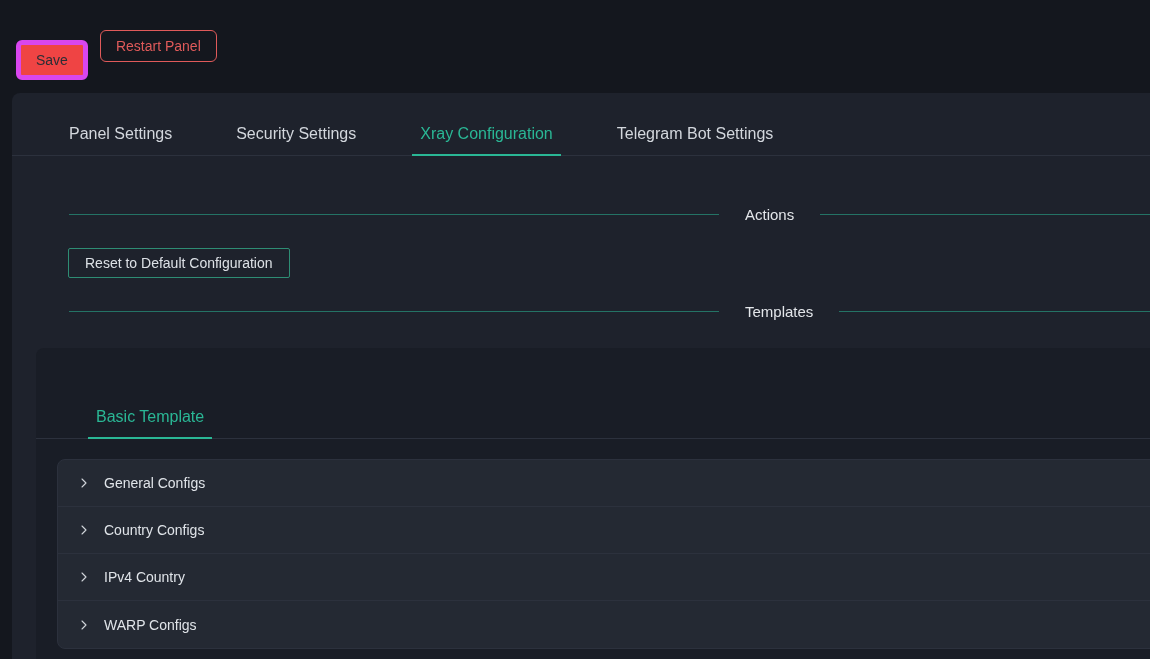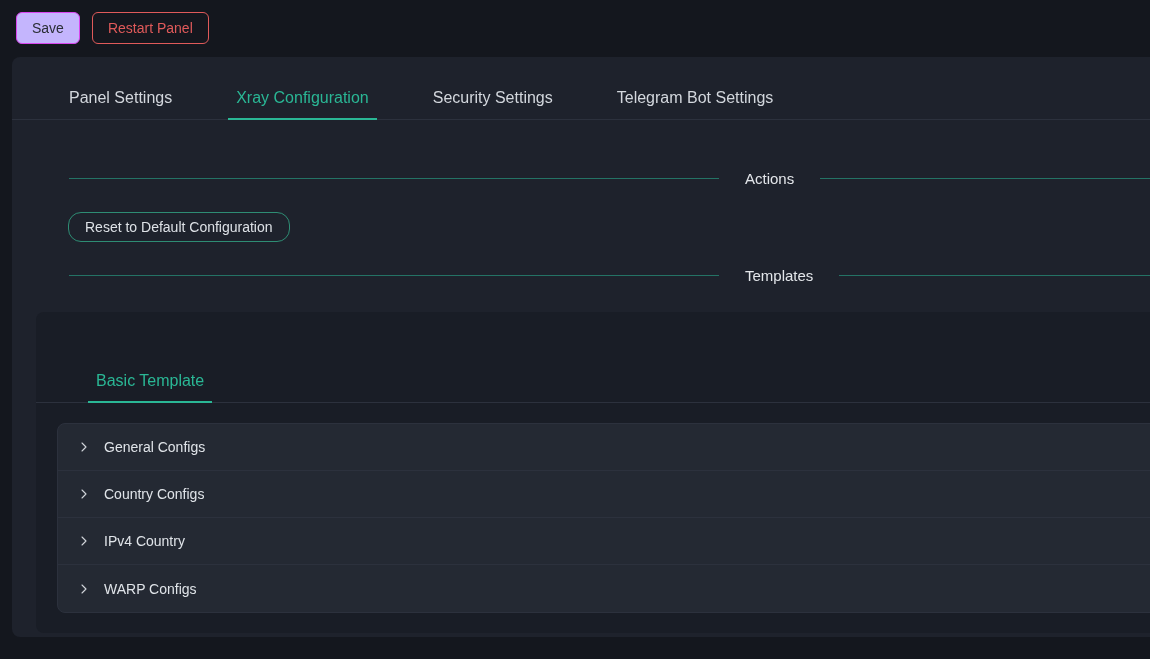"Save" .btn-save { background: #c4b5fd -> #ef4444; border: 1px solid #d946ef -> 5px solid #d946ef; margin-top: none -> 28px }
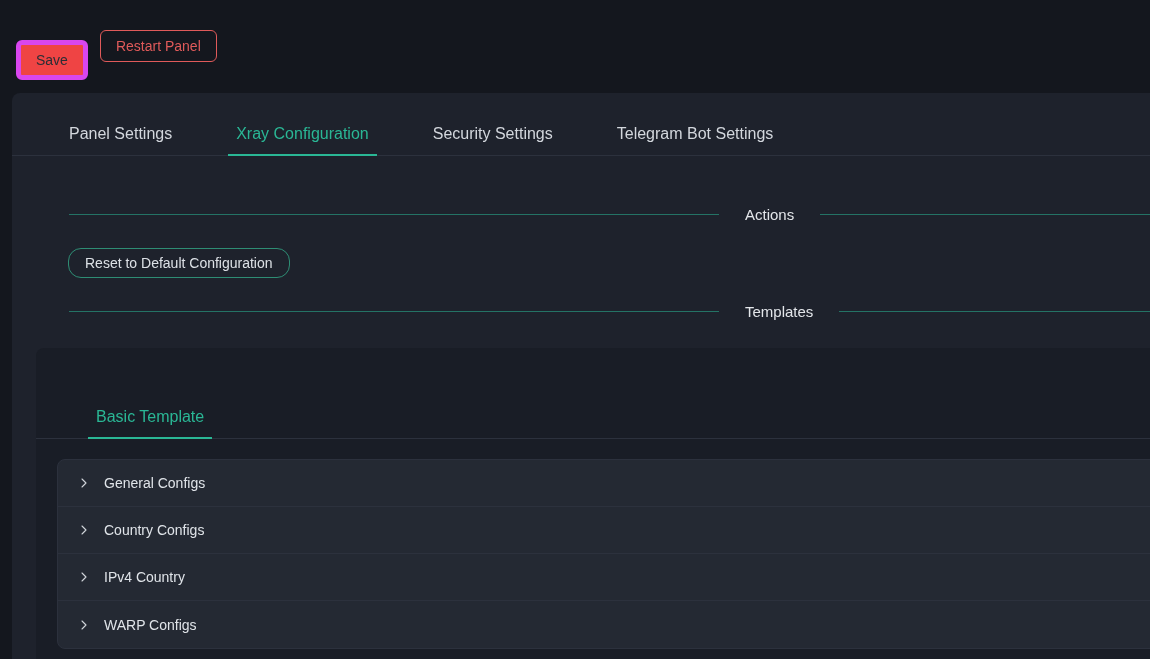"Xray Configuration" div.tab { order: before "Security Settings" -> after "Security Settings" }
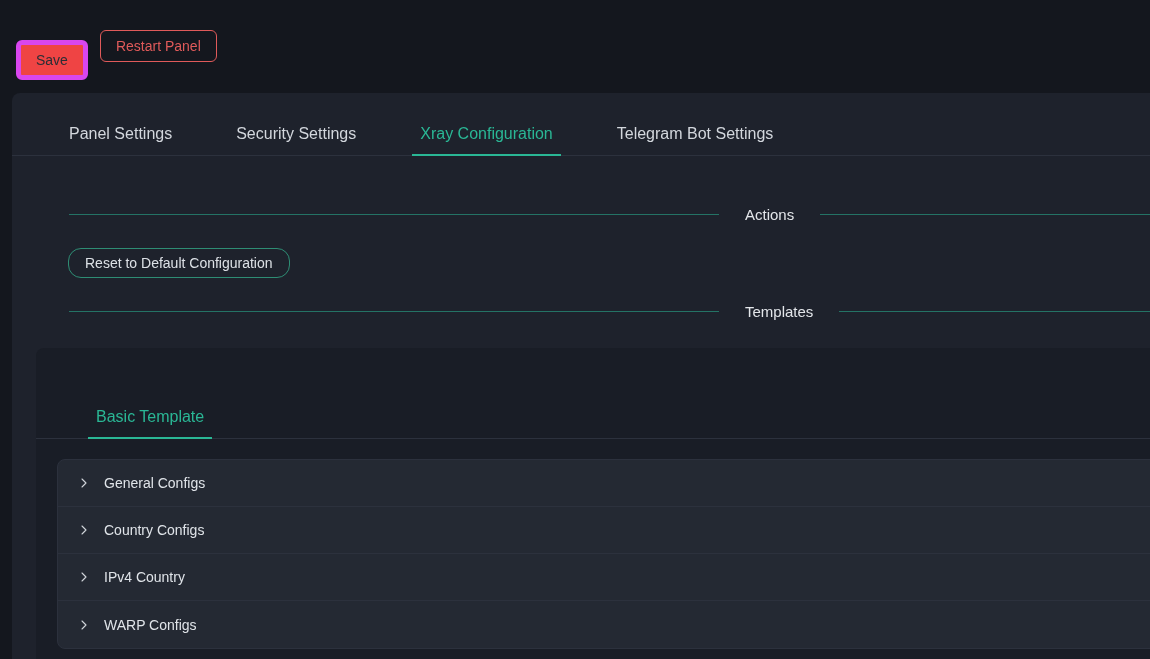"Reset to Default Configuration" .btn-reset { border-radius: 13px -> 2px }
